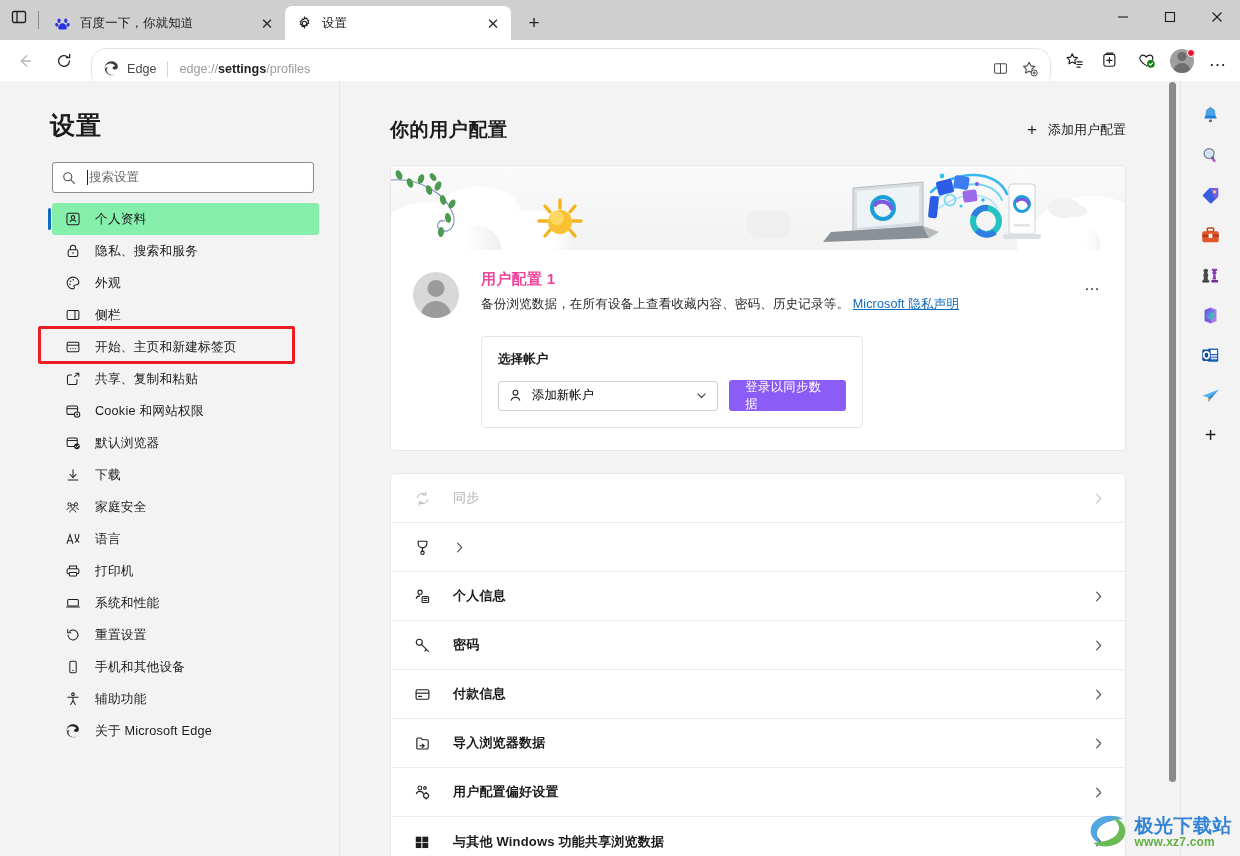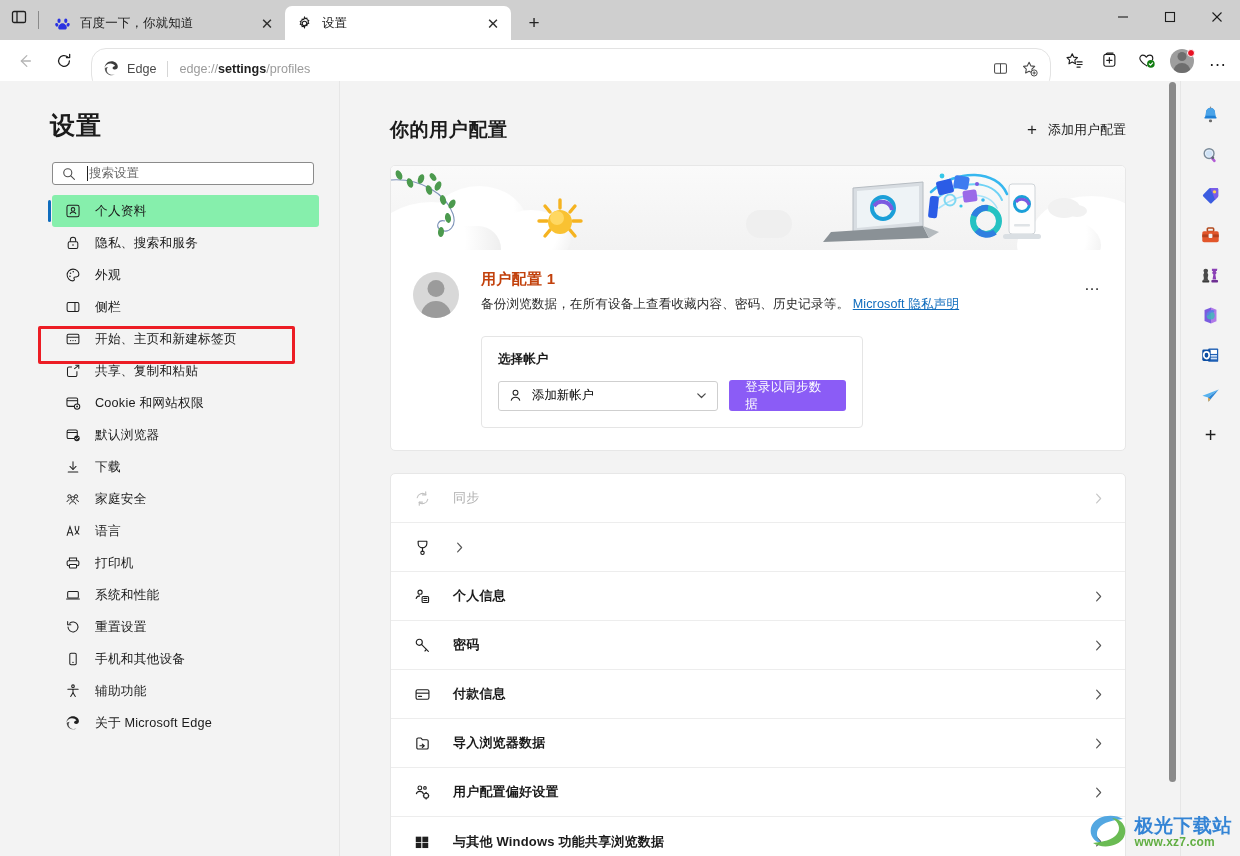"搜索设置" .searchwrap { height: 23px -> 31px }
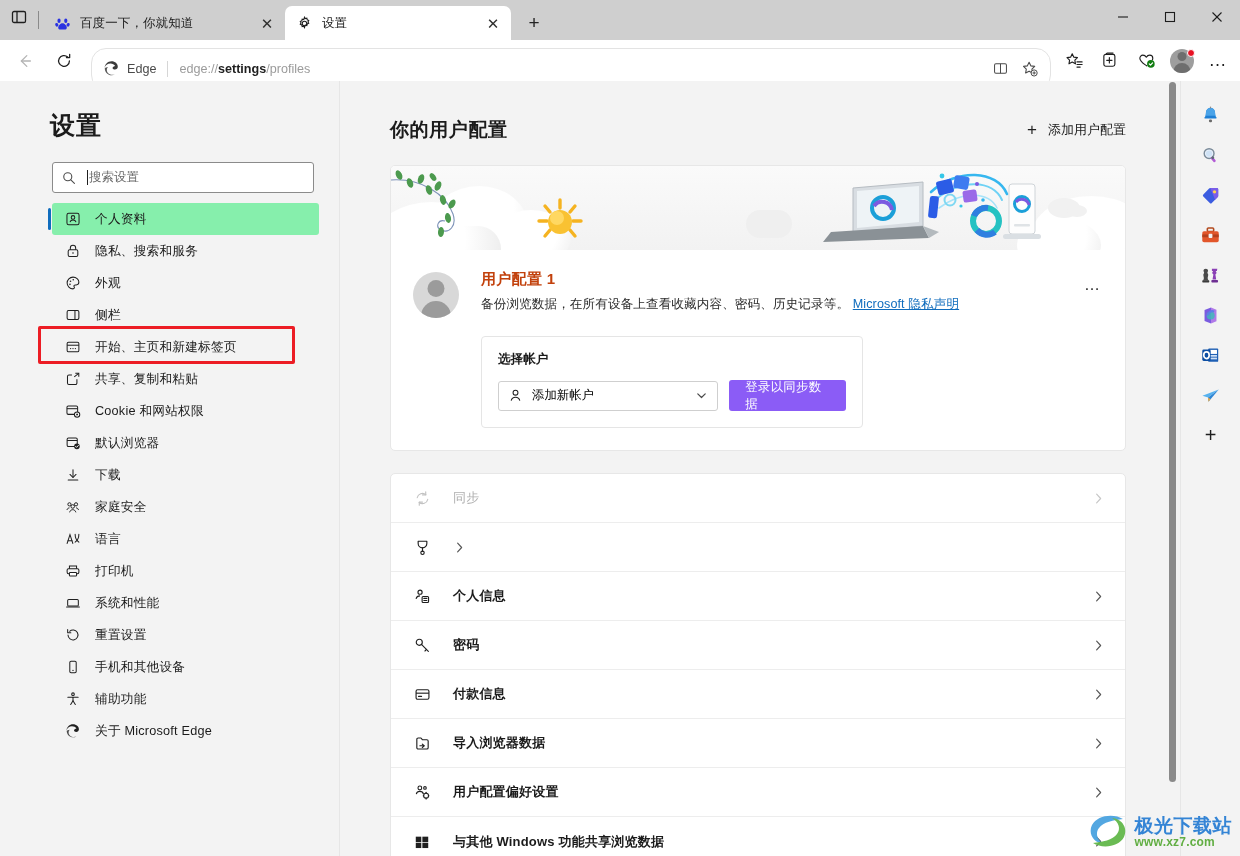"用户配置 1" .pname { color: #c2410c -> #ec4899 }
